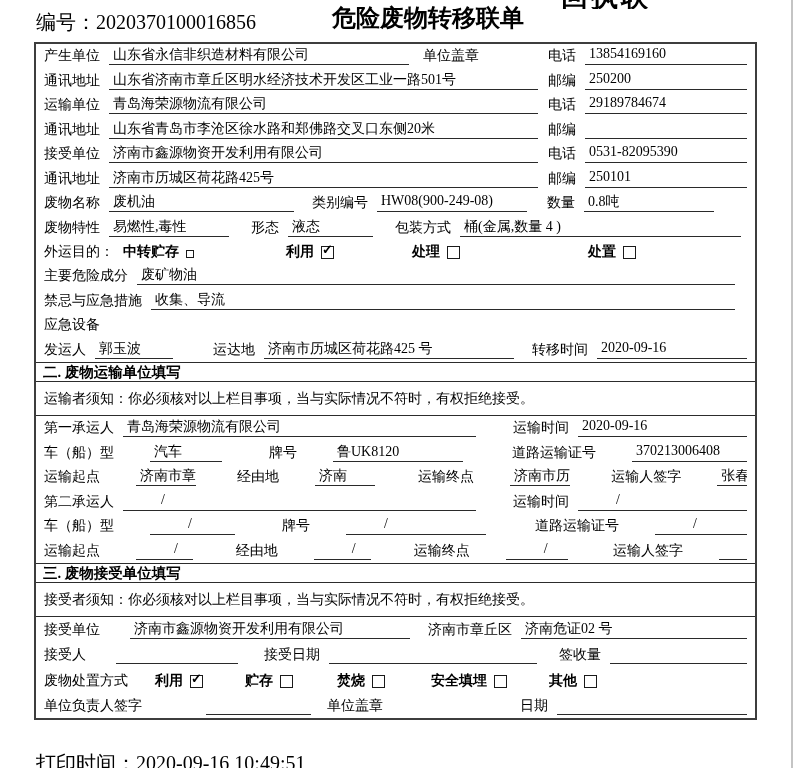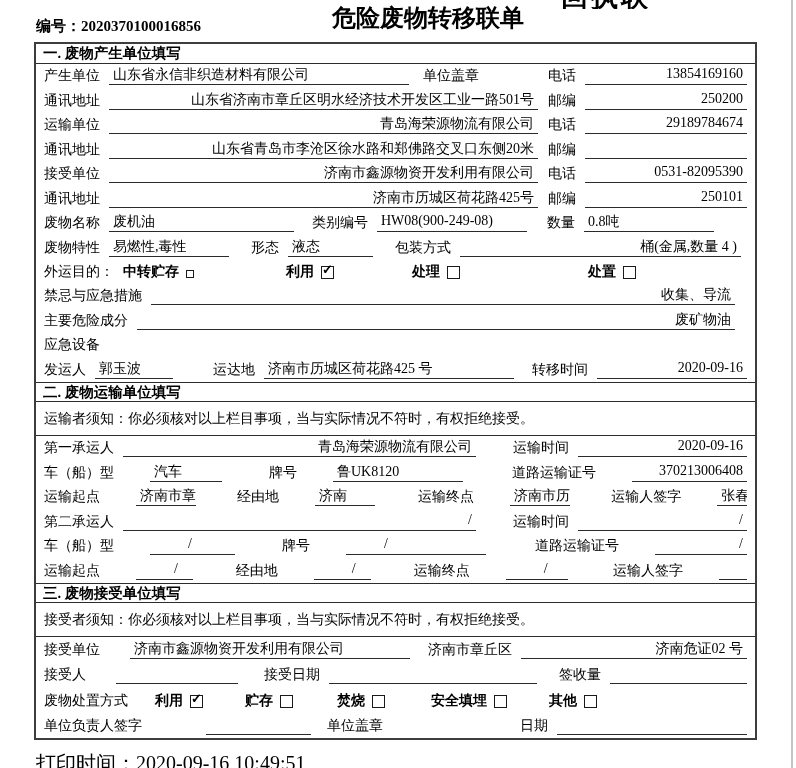"编号：2020370100016856" .serial { font-size: 15px -> 20px; font-weight: bold -> none; top: 17px -> 9px }
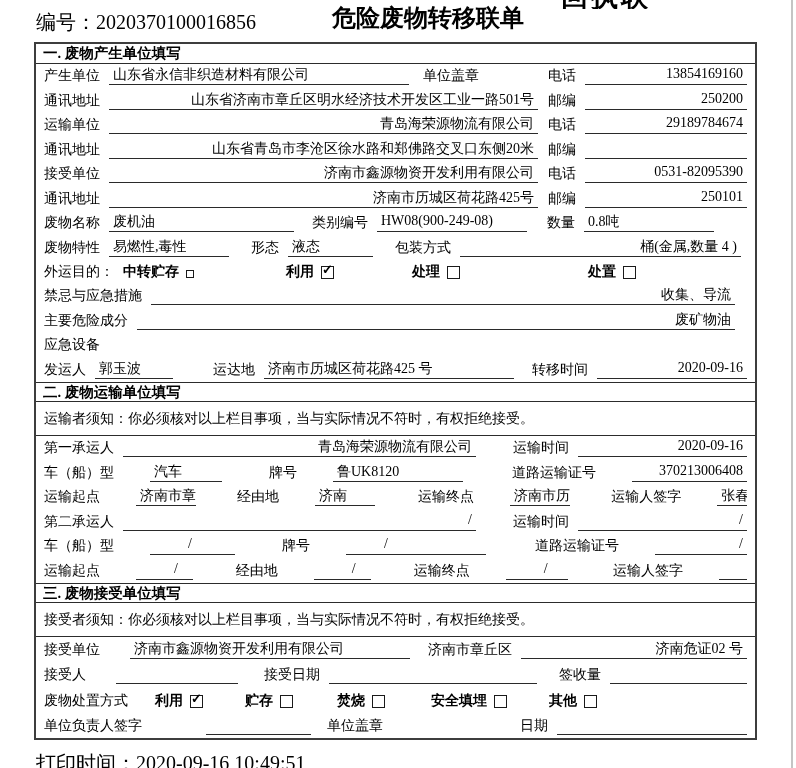"一. 废物产生单位填写" div.sech { html: <div>一. 废物产生单位填写</div> -> none }
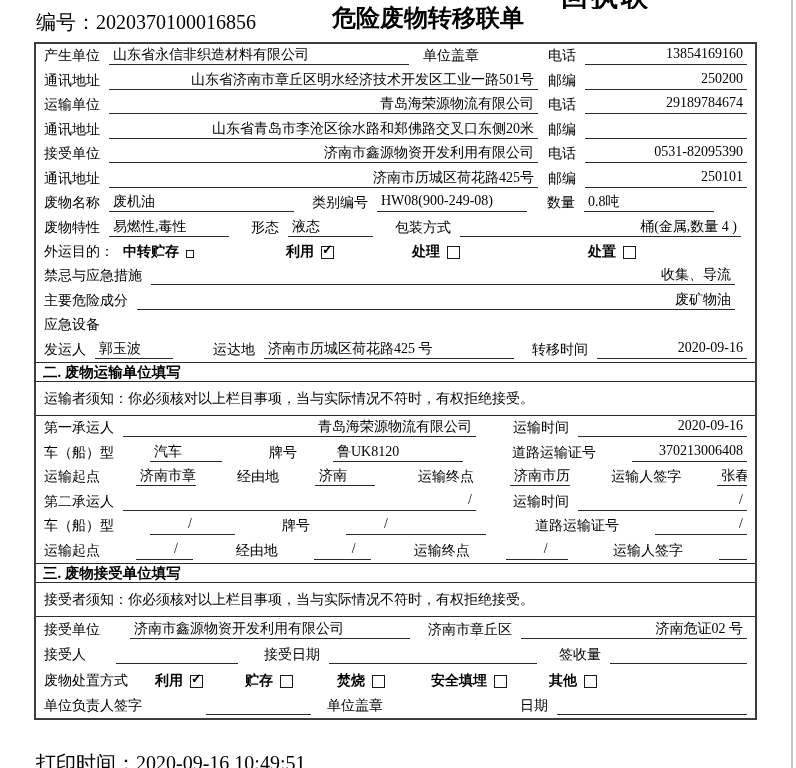"13854169160" .grow { text-align: right -> none }
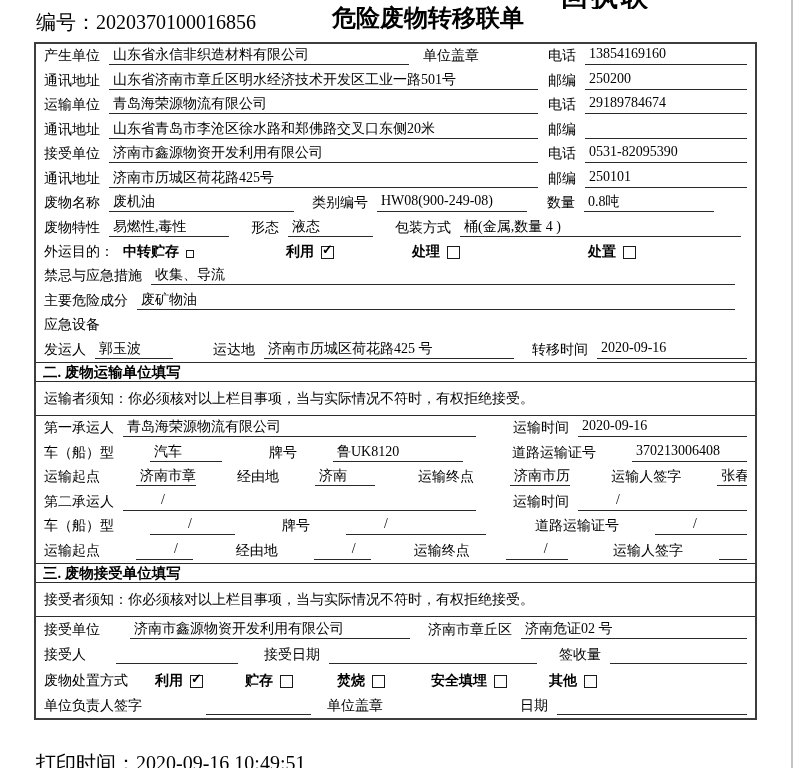"禁忌与应急措施" div.row { order: before "主要危险成分" -> after "主要危险成分" }
